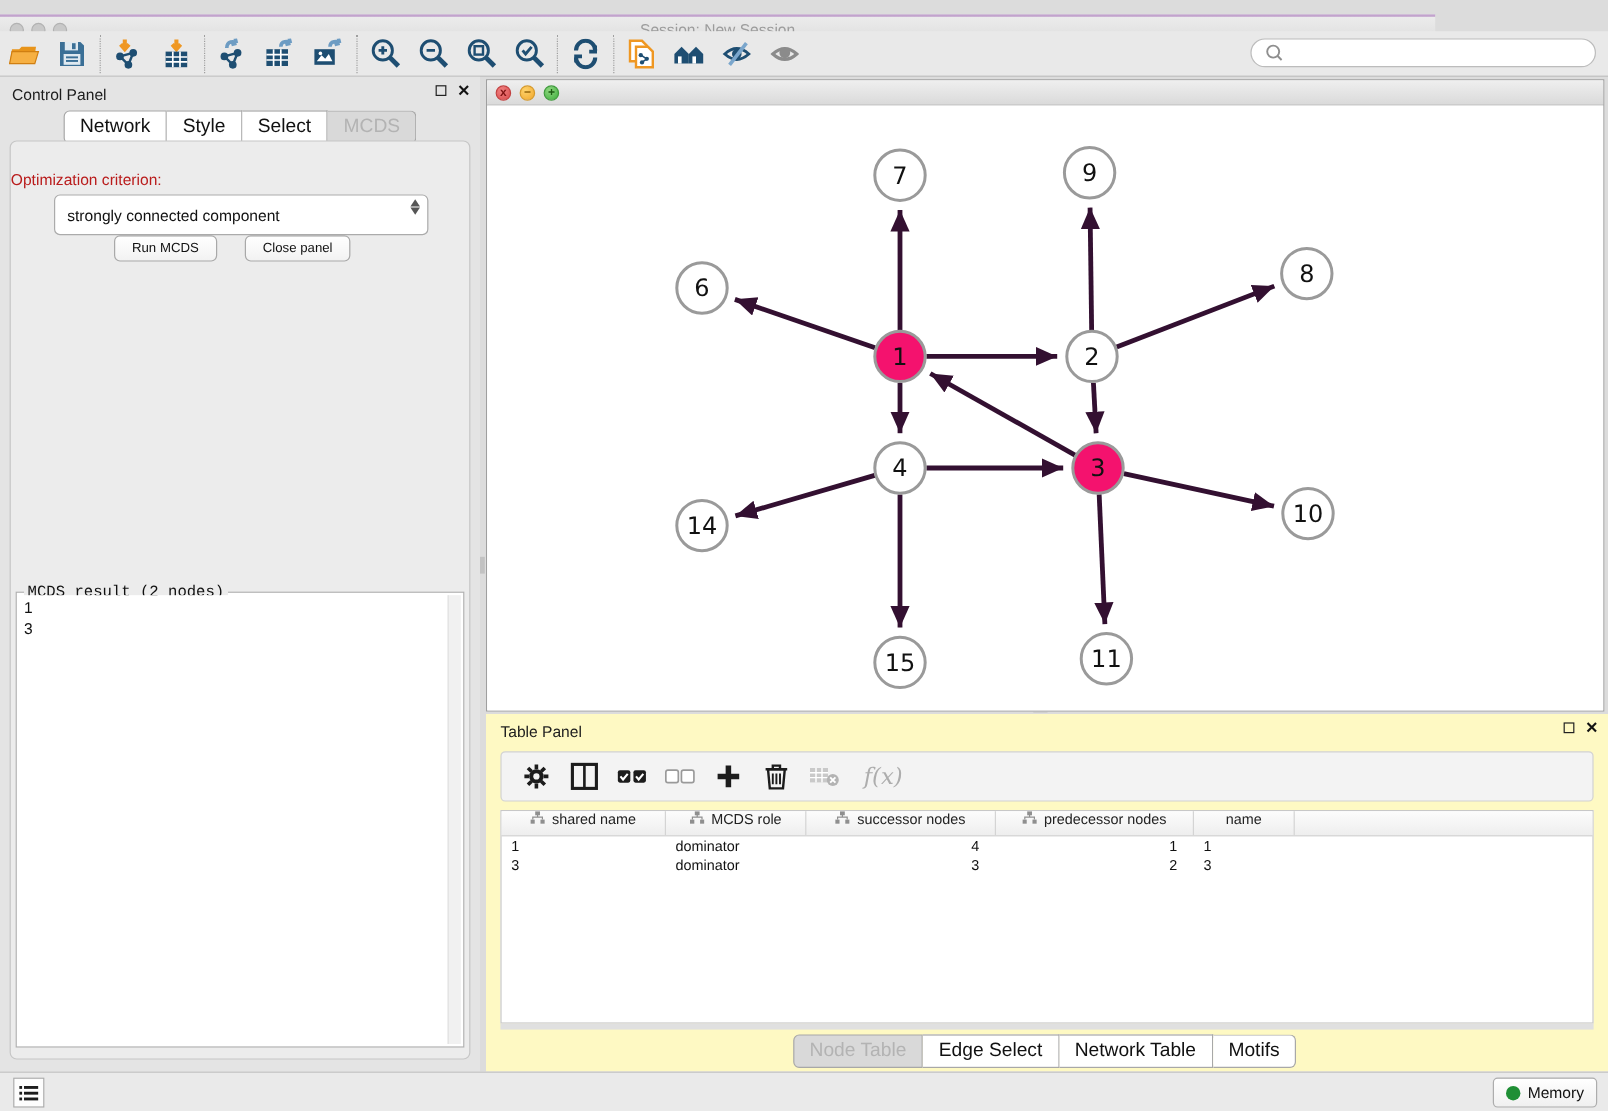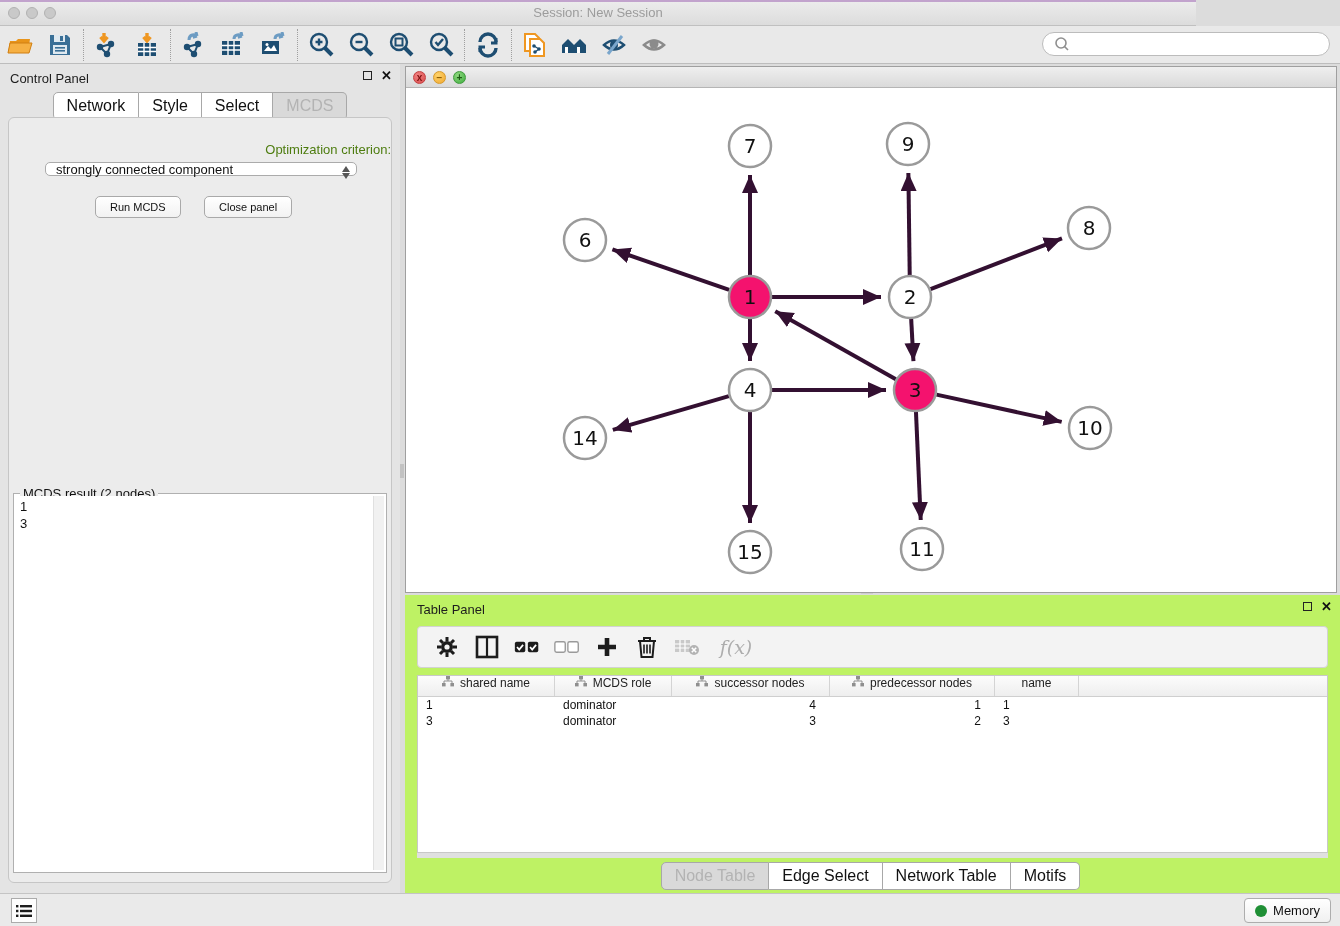"Session: New Session" #titlebar { top: 0 -> 12px }
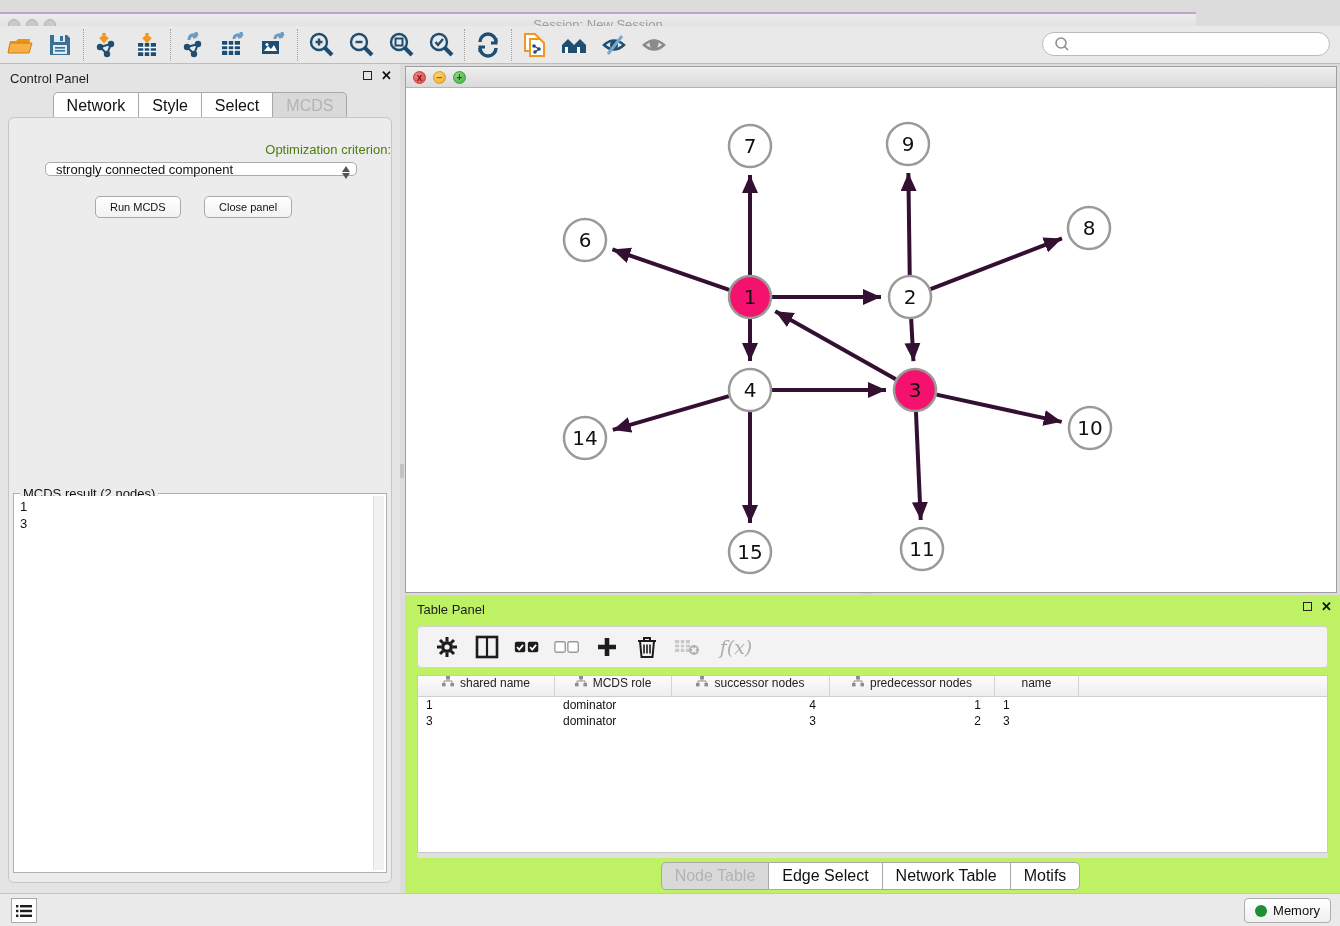"Optimization criterion:" #opt-label { color: #4d7c0f -> #b91c1c; text-align: right -> left }
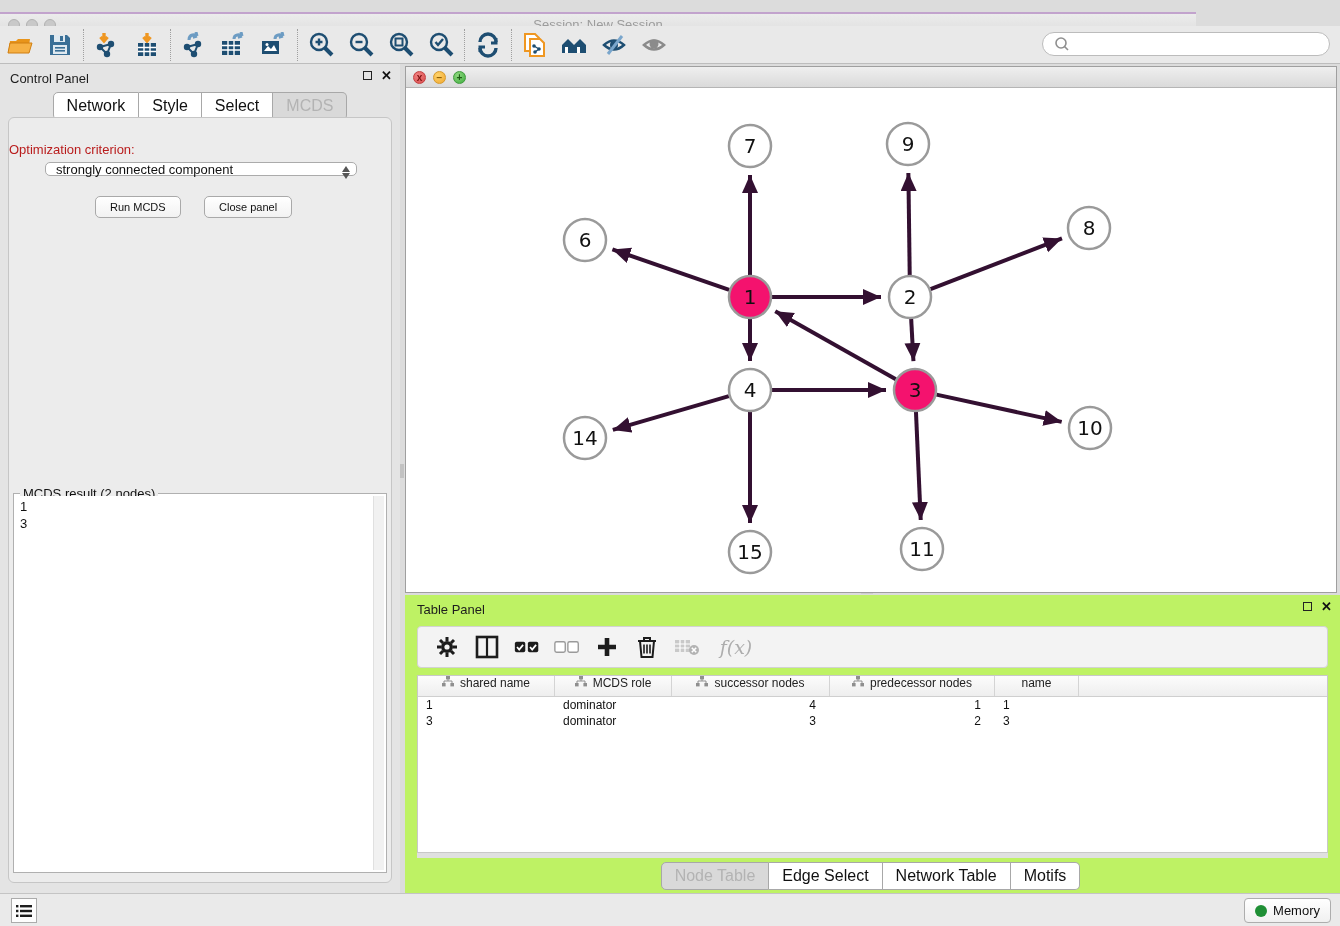"strongly connected component" #criterion { height: 14px -> 34px }
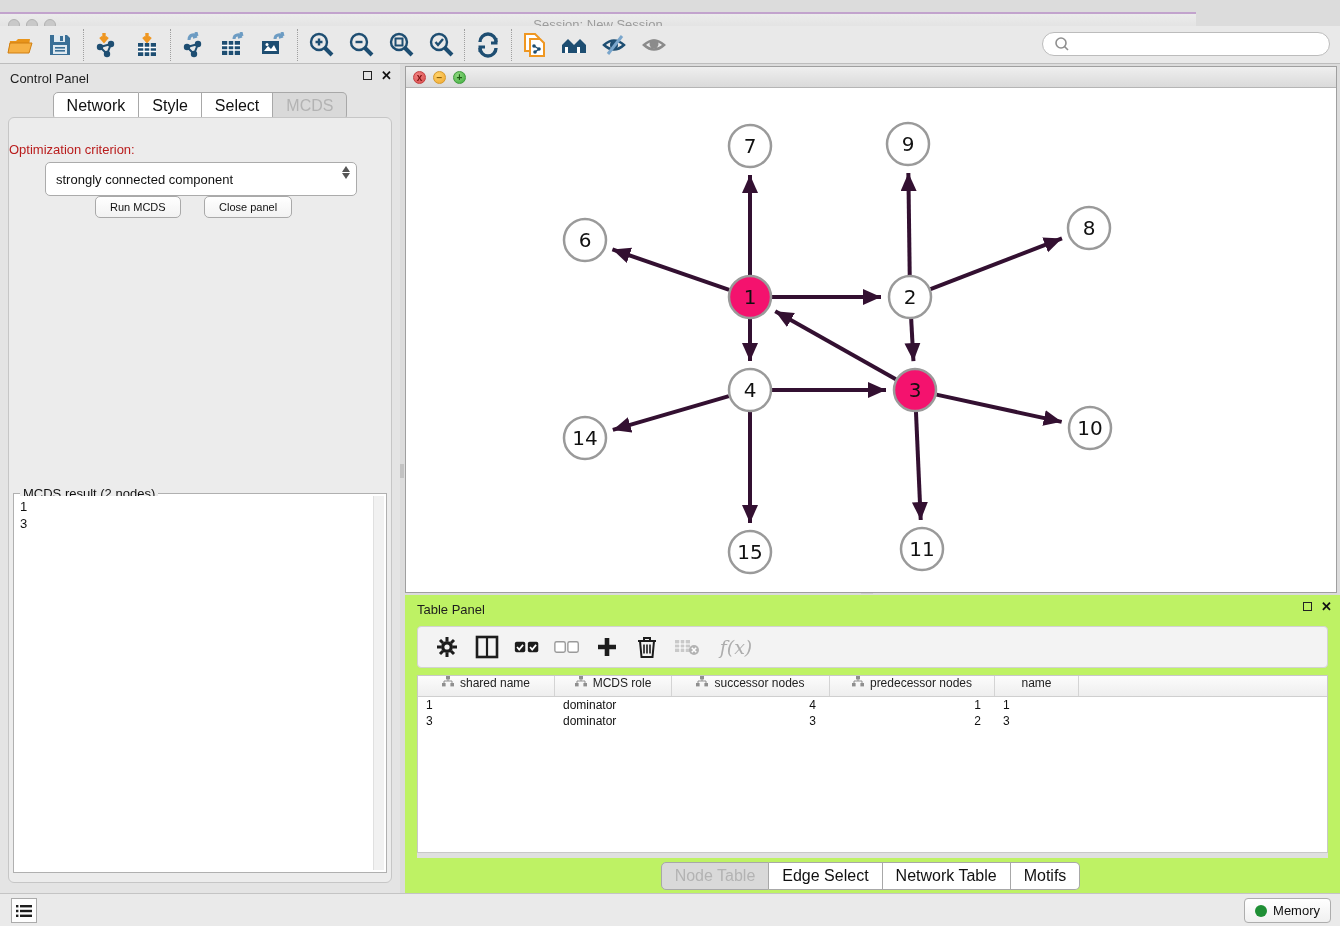"MCDS result (2 nodes)" #mcds-legend { font-family: none -> Liberation Mono, monospace }
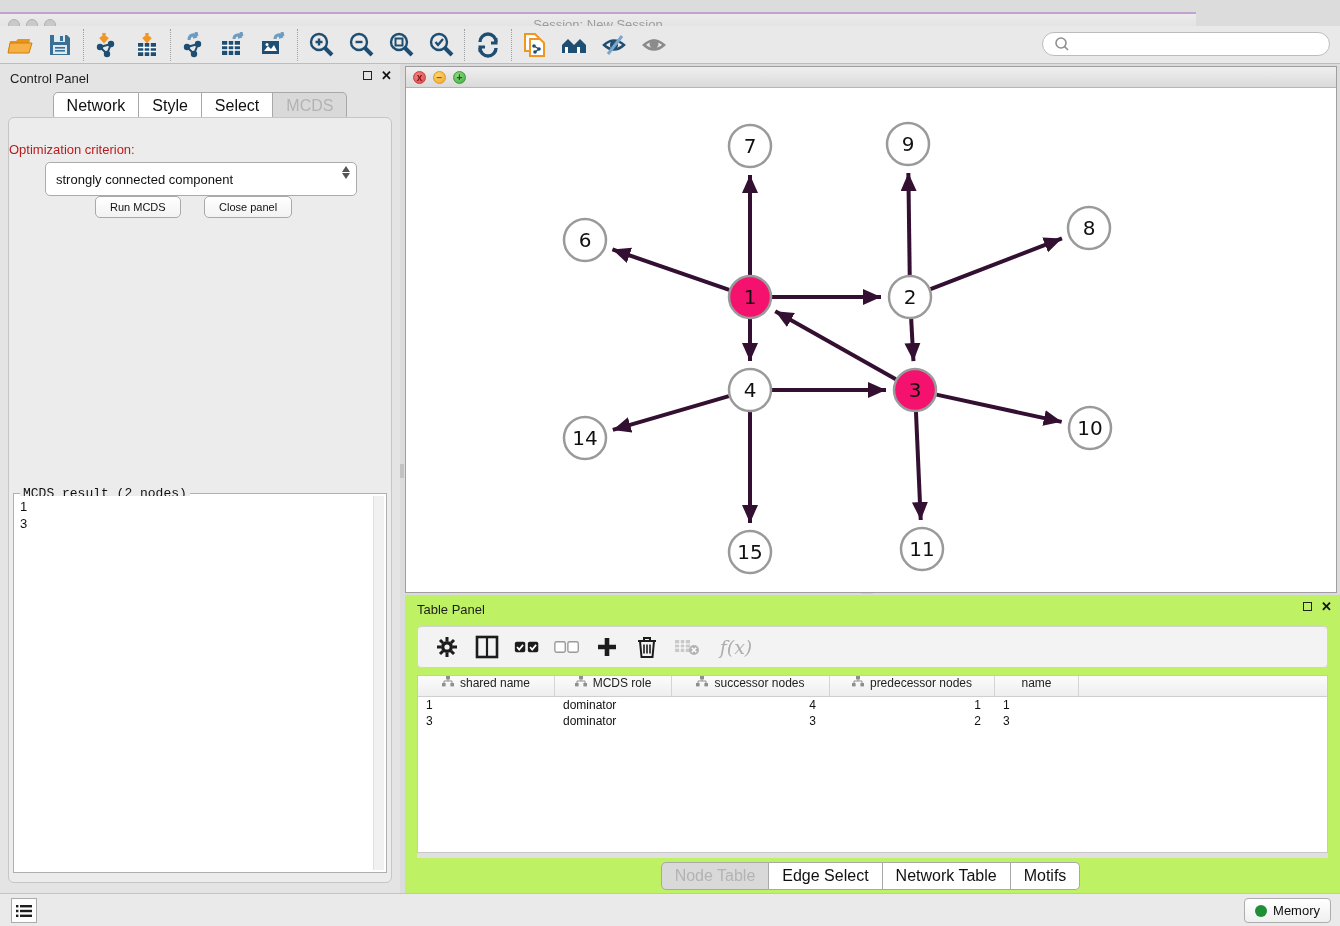"Table Panel" #table-panel { background: #bef264 -> #fef9c3 }
